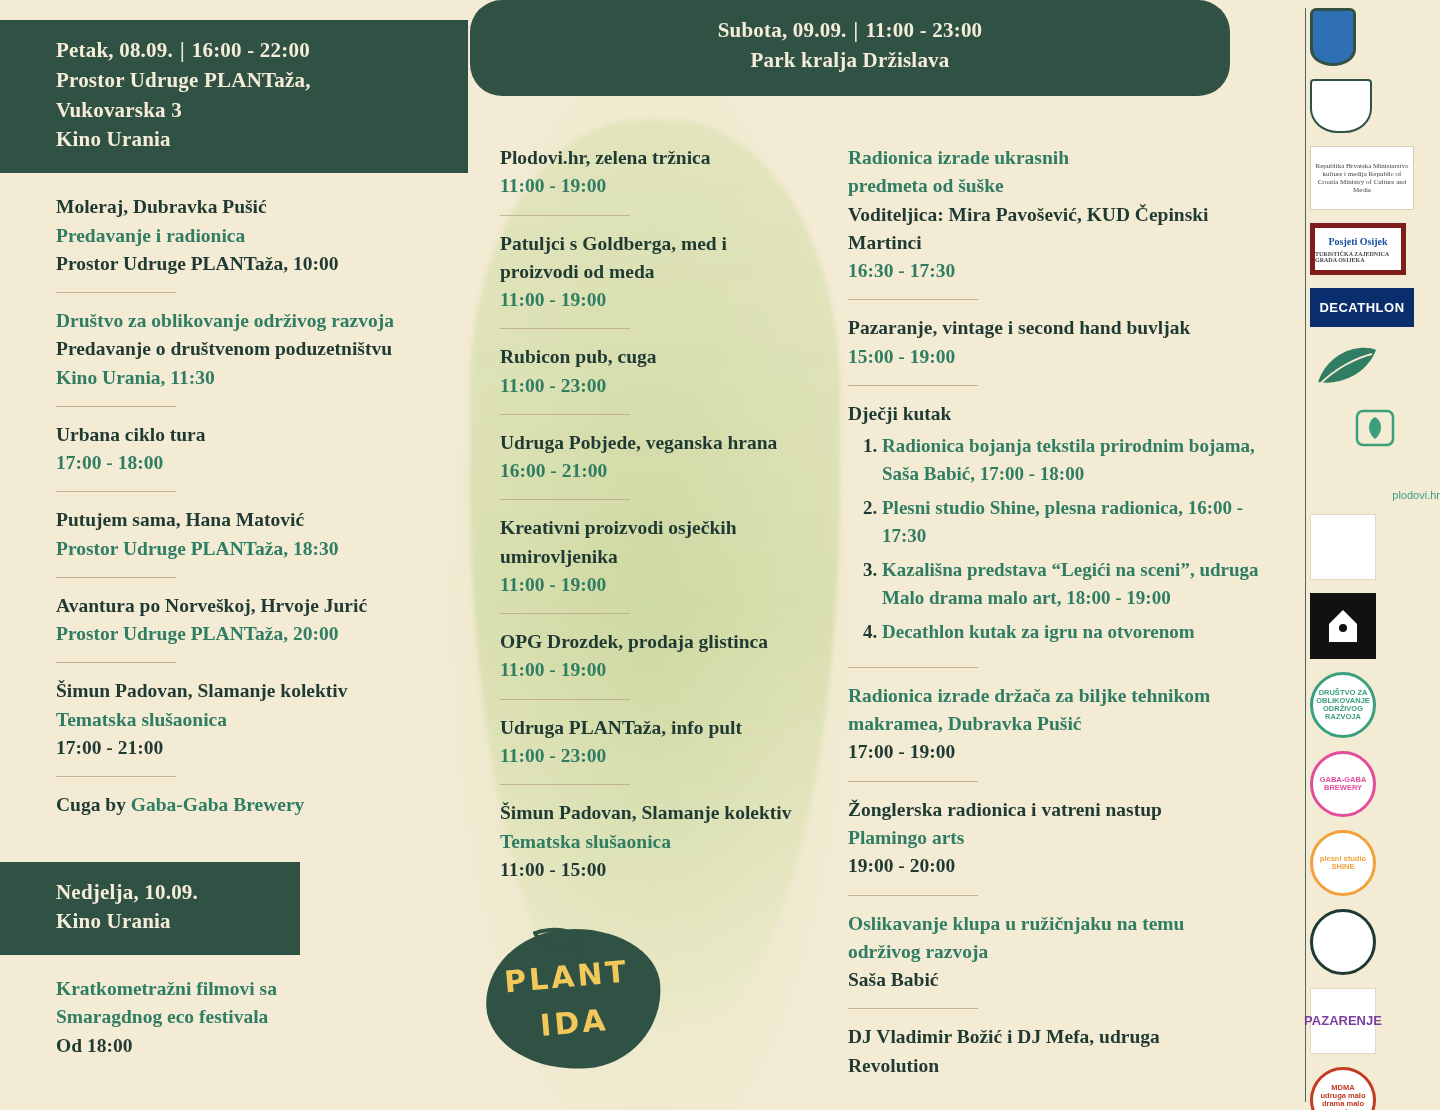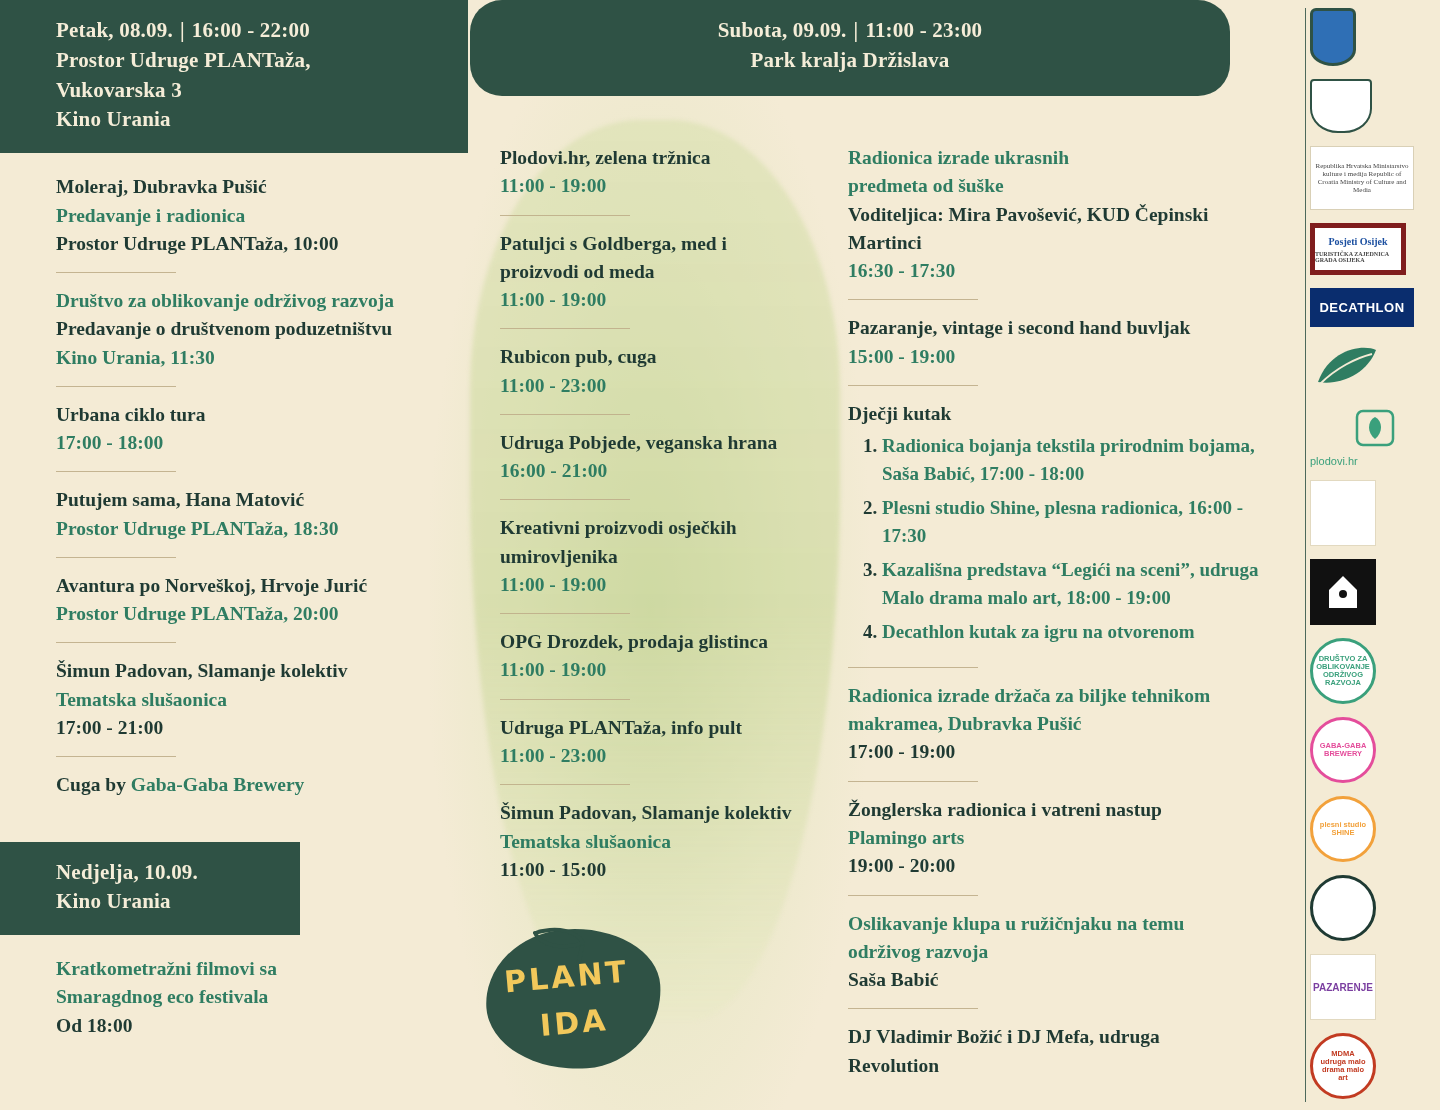"Petak, 08.09. | 16:00 -" #left-header { margin-top: none -> 20px }
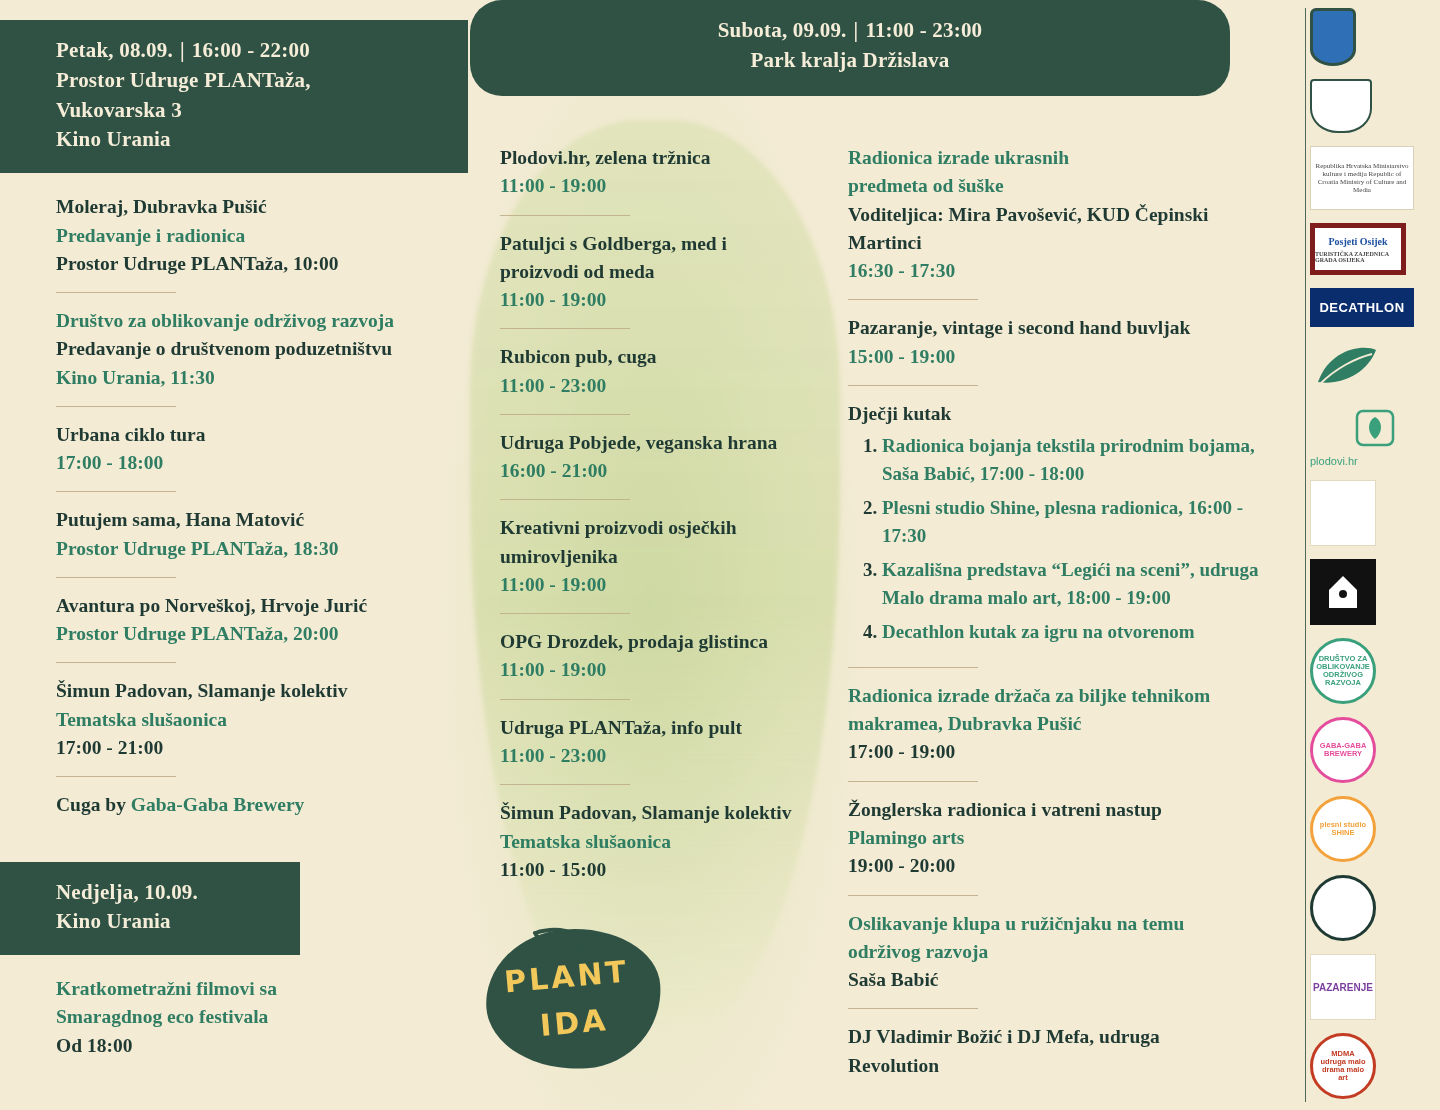"plodovi.hr" .logo-label { margin-top: none -> 34px; text-align: left -> right }
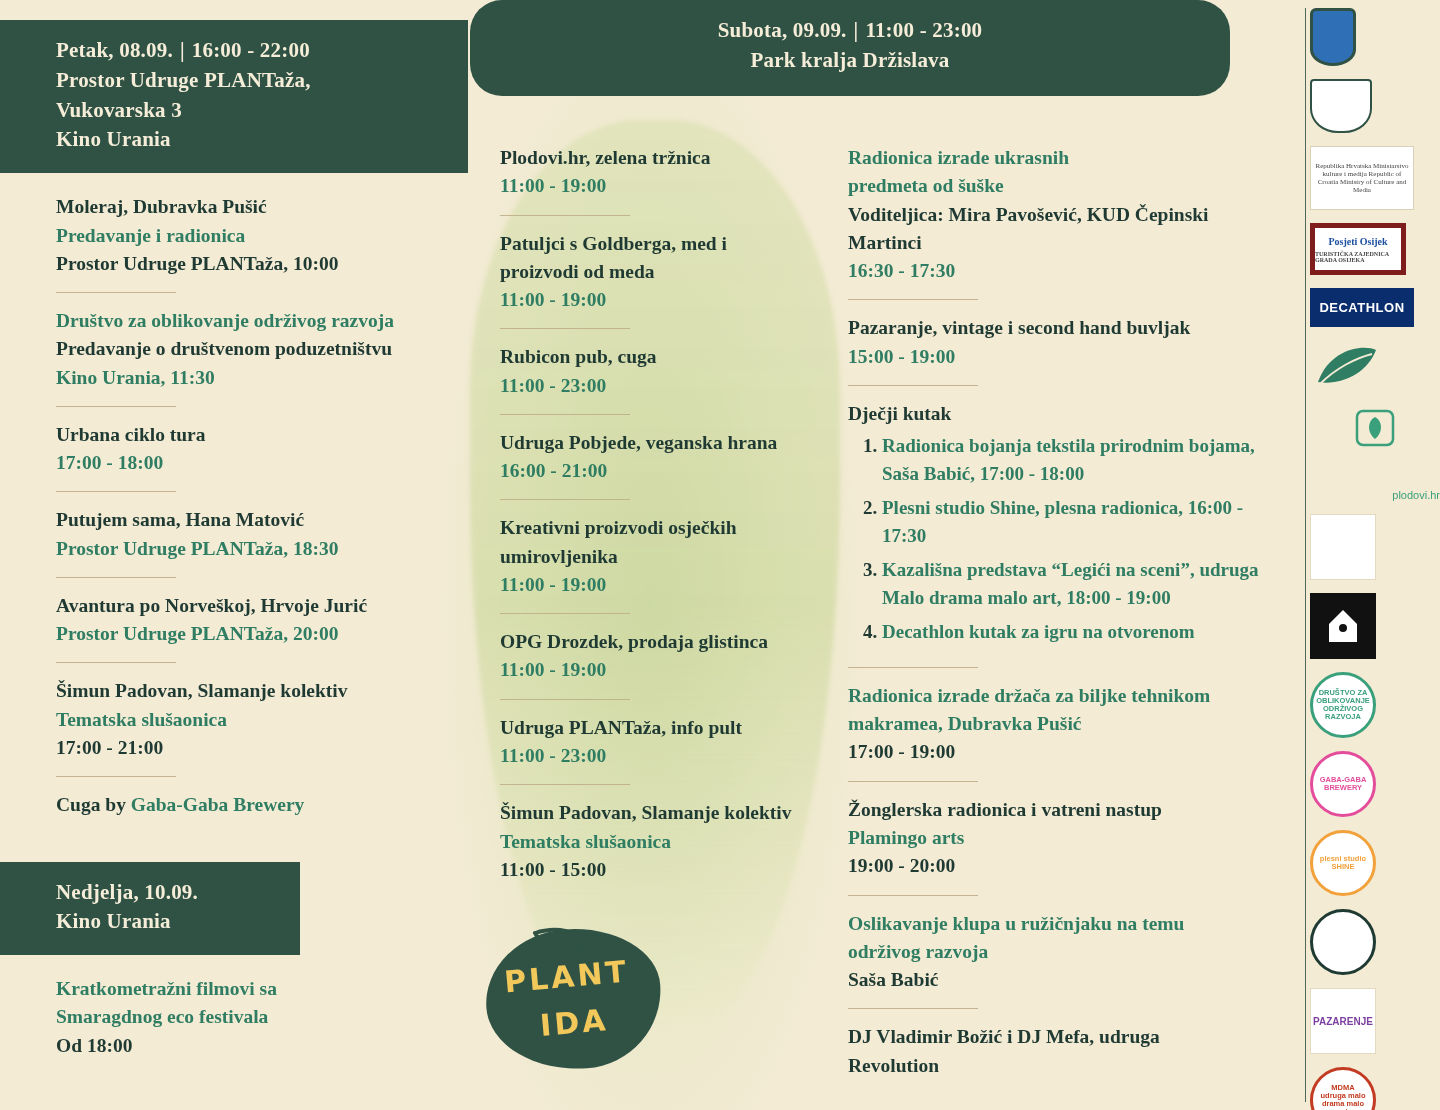"PAZARENJE" .square-logo { font-size: 10px -> 13px }
